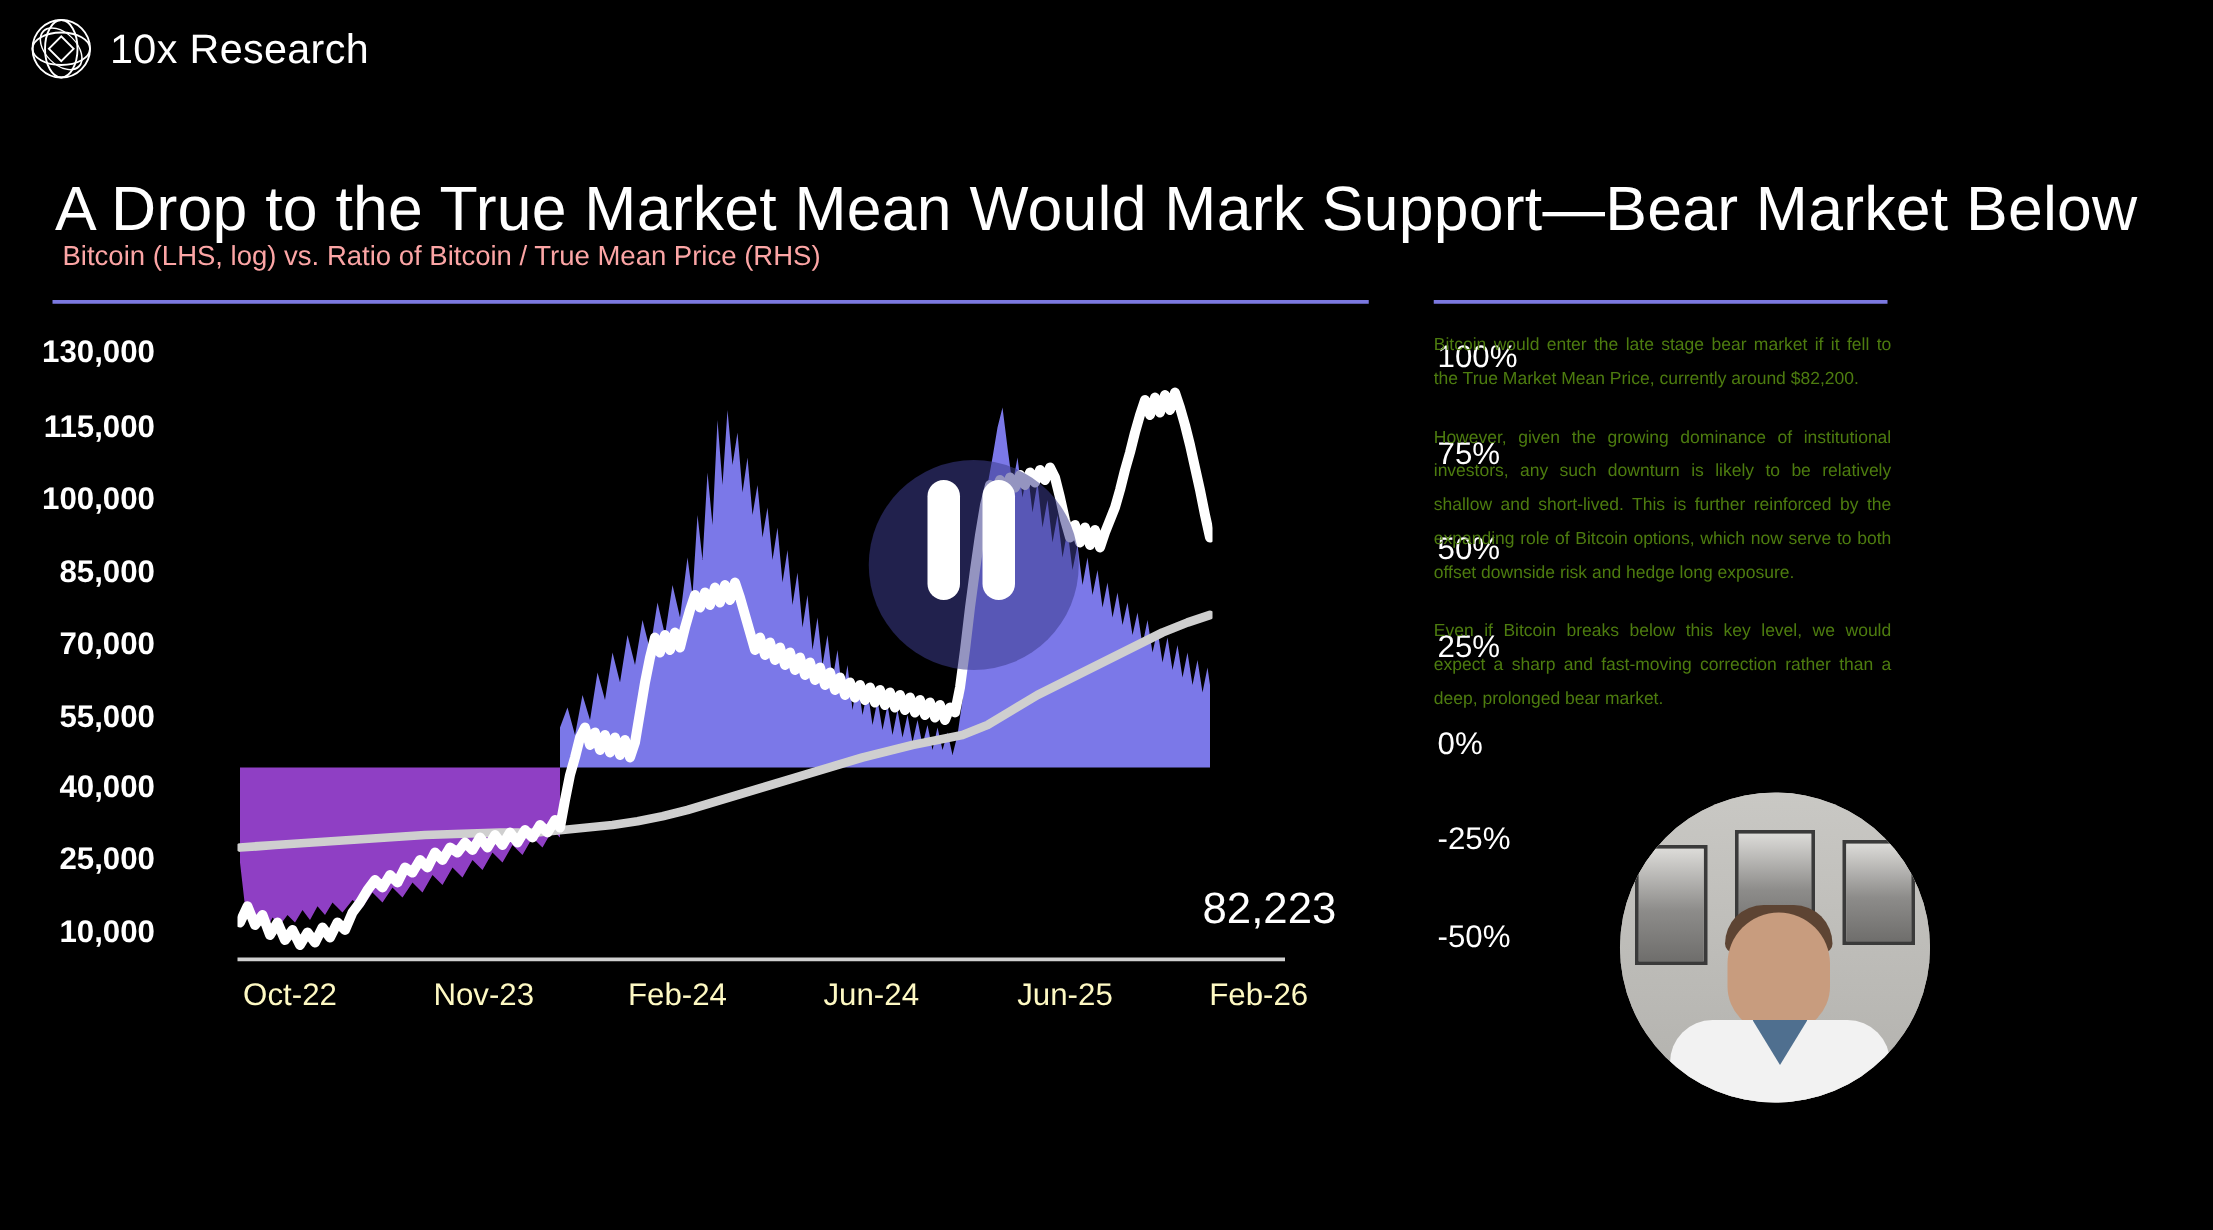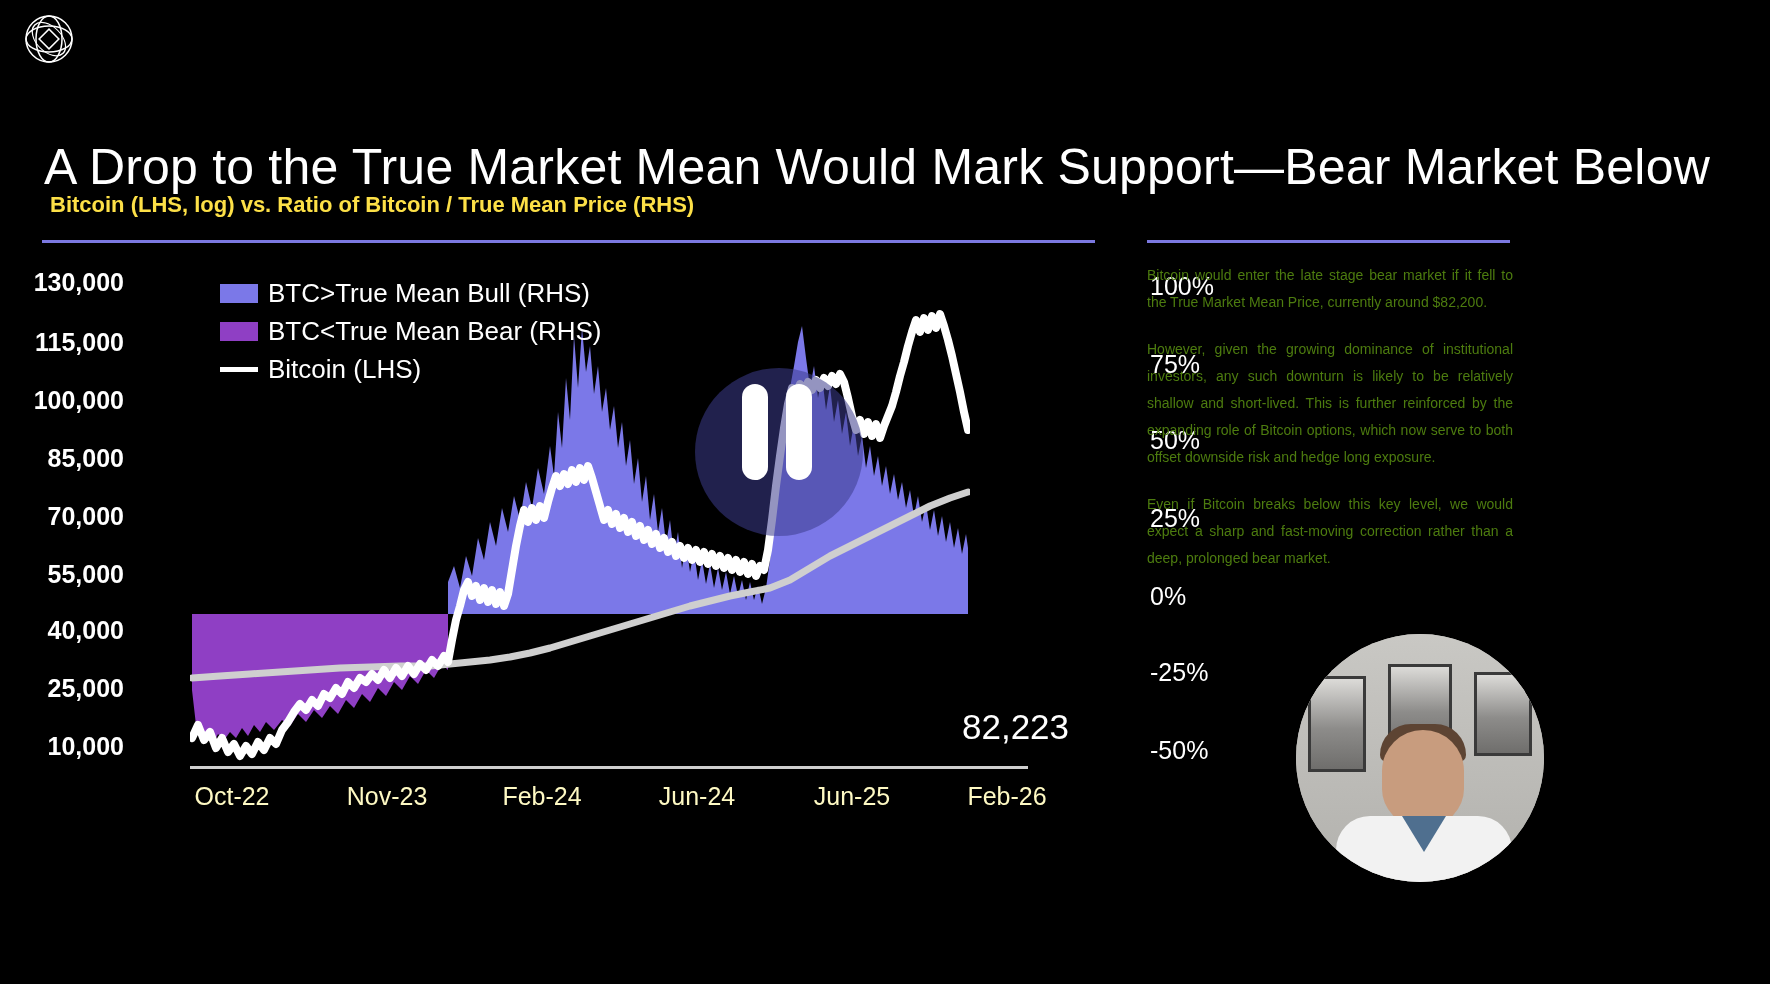"10x Research" div.brand-name { html: none -> <div>10x Research</div> }
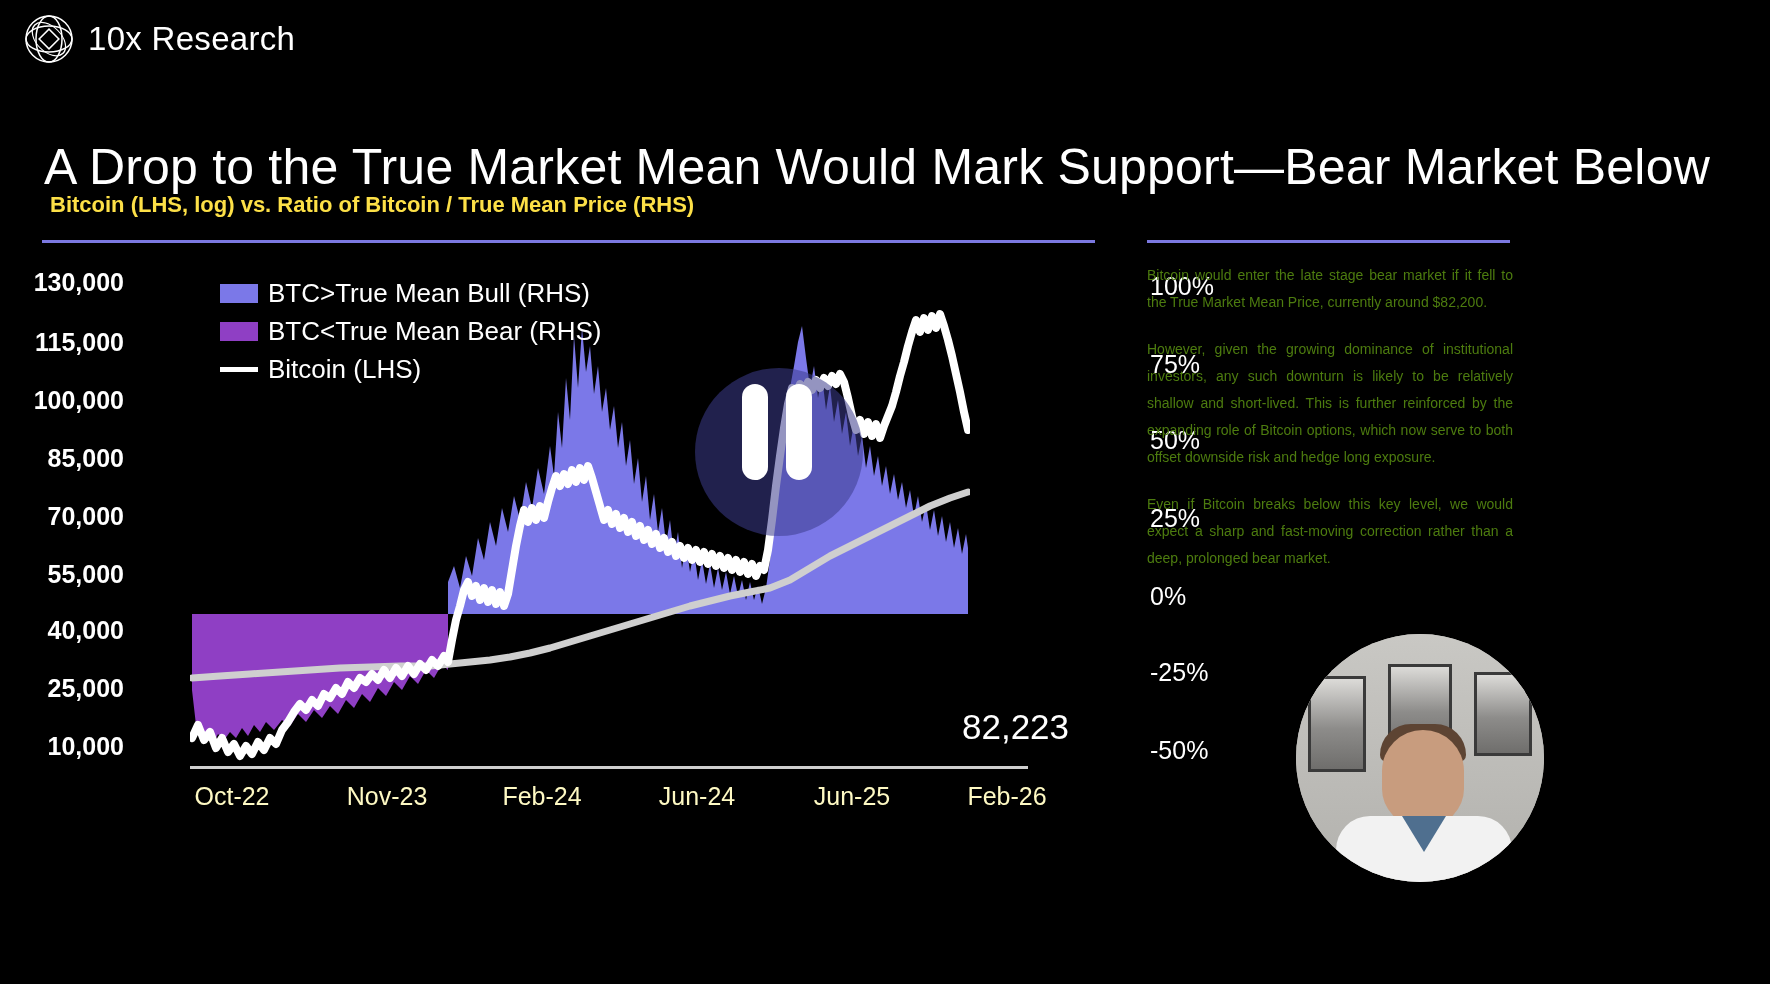"Bitcoin (LHS, log) vs. Ratio" .subtitle { color: #fde047 -> #fca5a5; font-weight: 700 -> 400 }
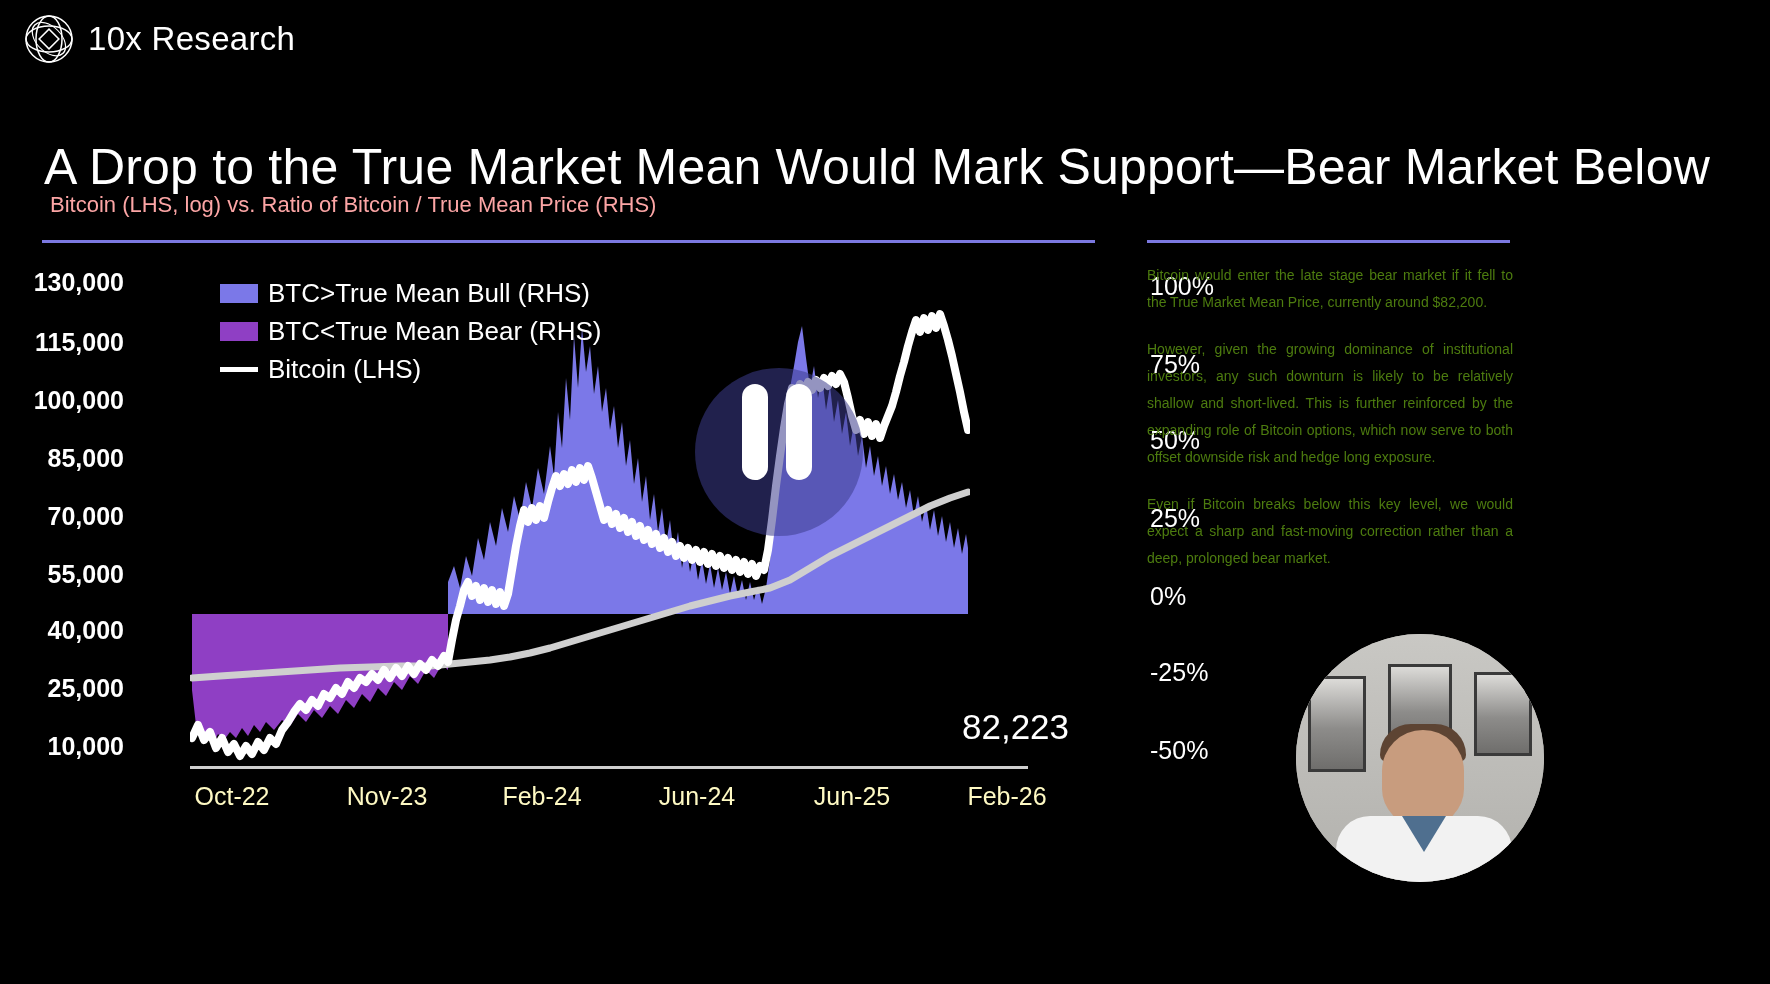"BTC>True Mean Bull (RHS)" div.legend { html: <div> <div> <span></span> <span>BTC&gt;True Mean Bull (RHS)</span> </div> <div> <span></span> <span>BTC&lt;True Mean Bear (RHS)</span> </div> <div> <span></span> <span>Bitcoin (LHS)</span> </div> </div> -> none }
